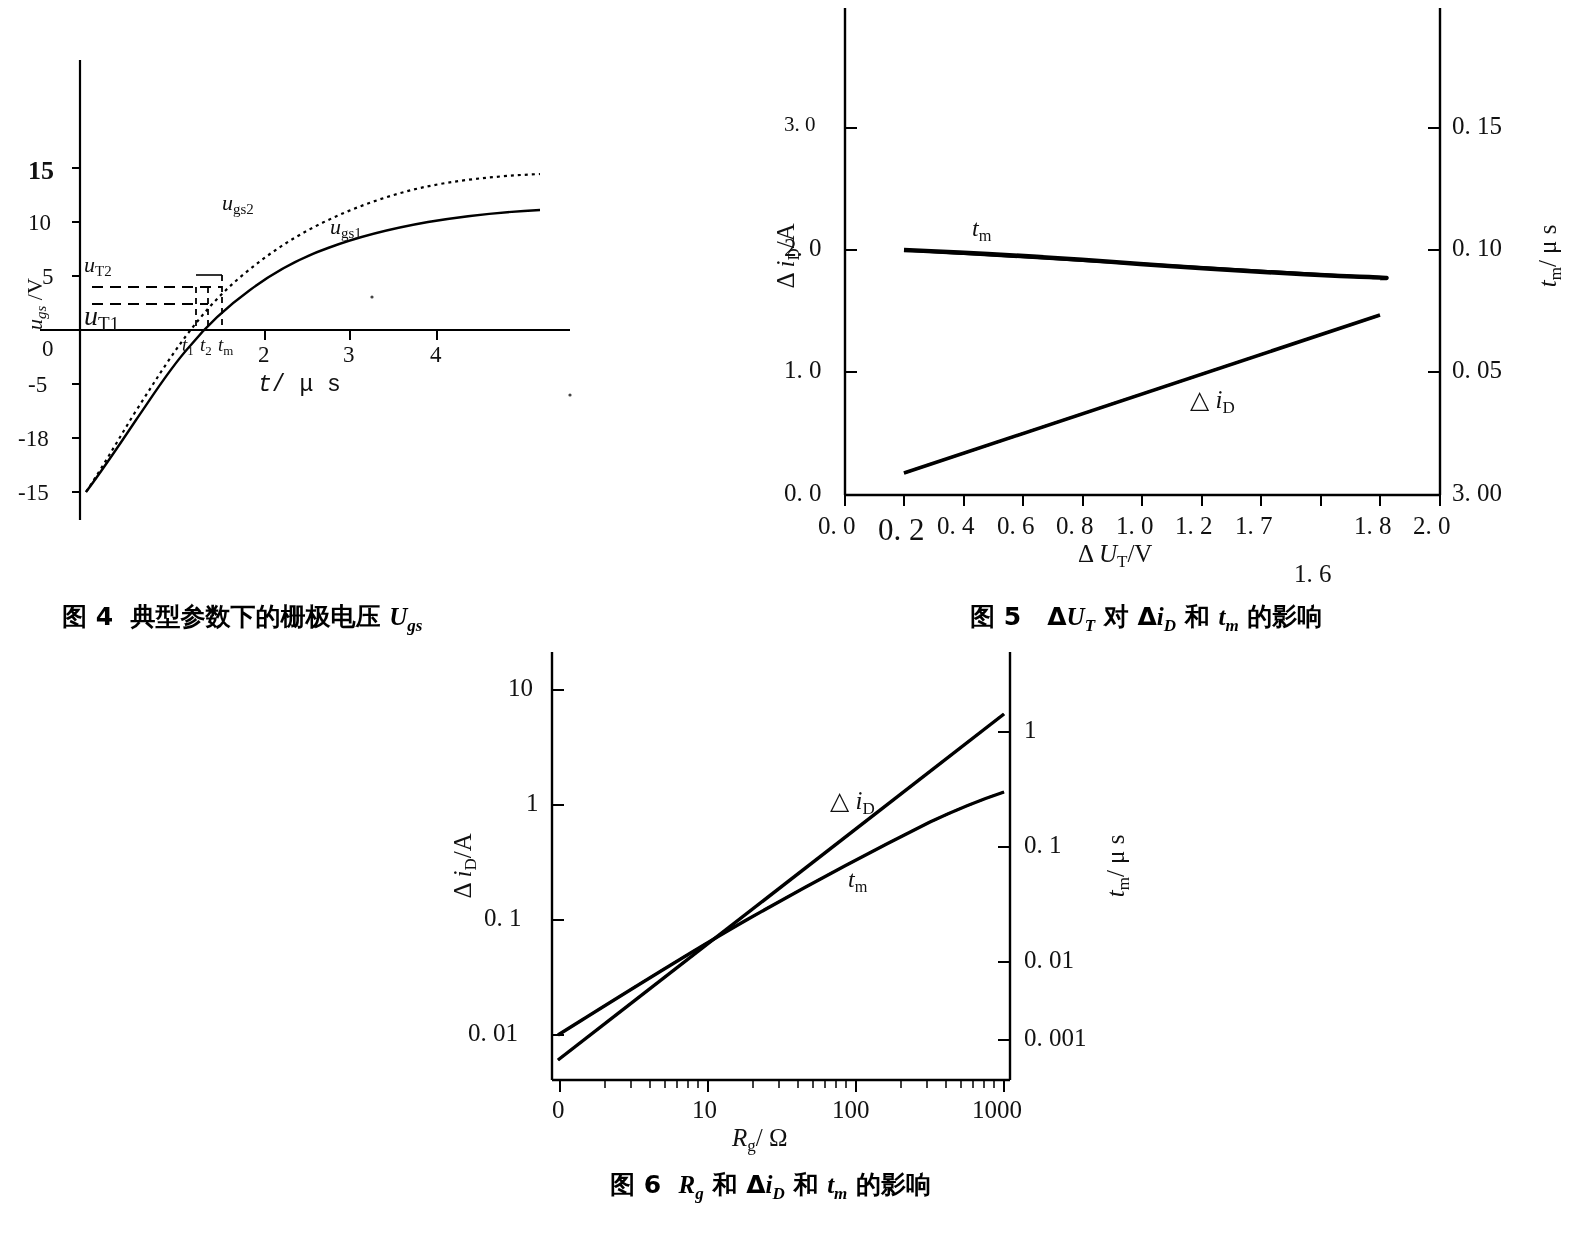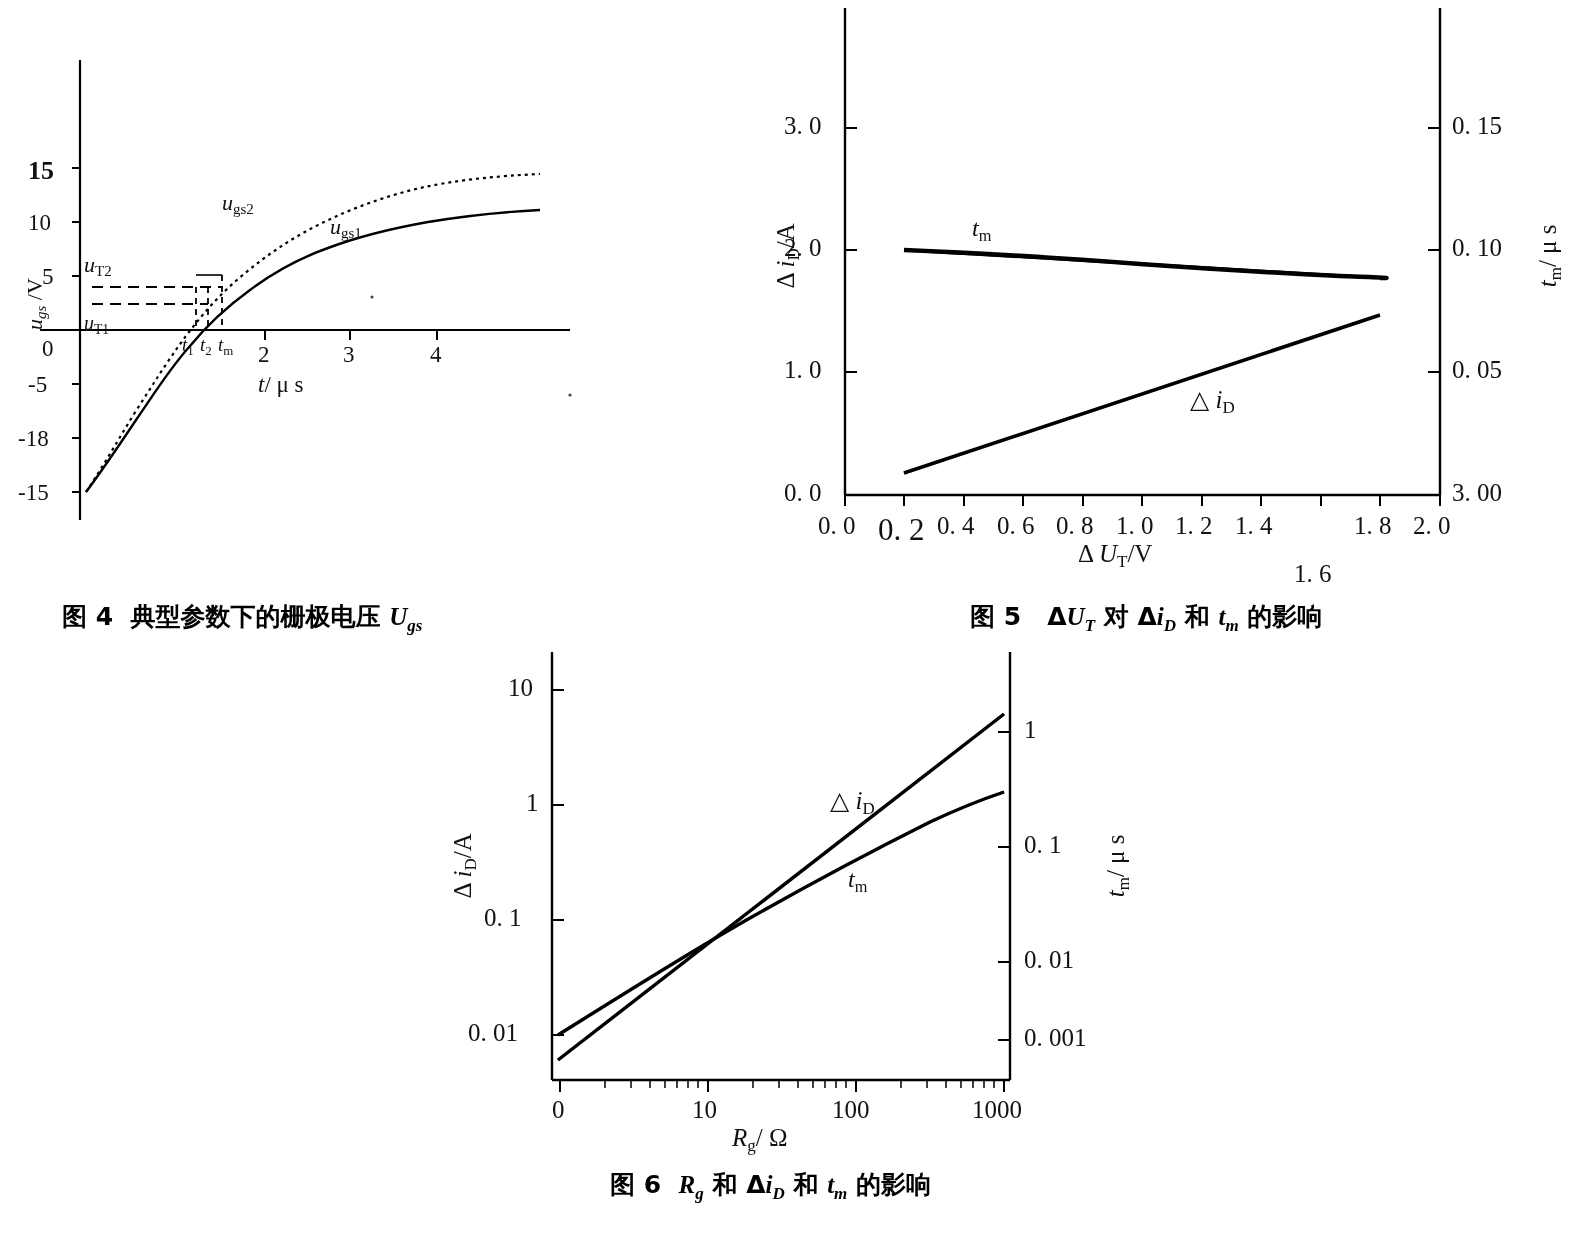"3. 0" div.tick { font-size: 25px -> 21px }
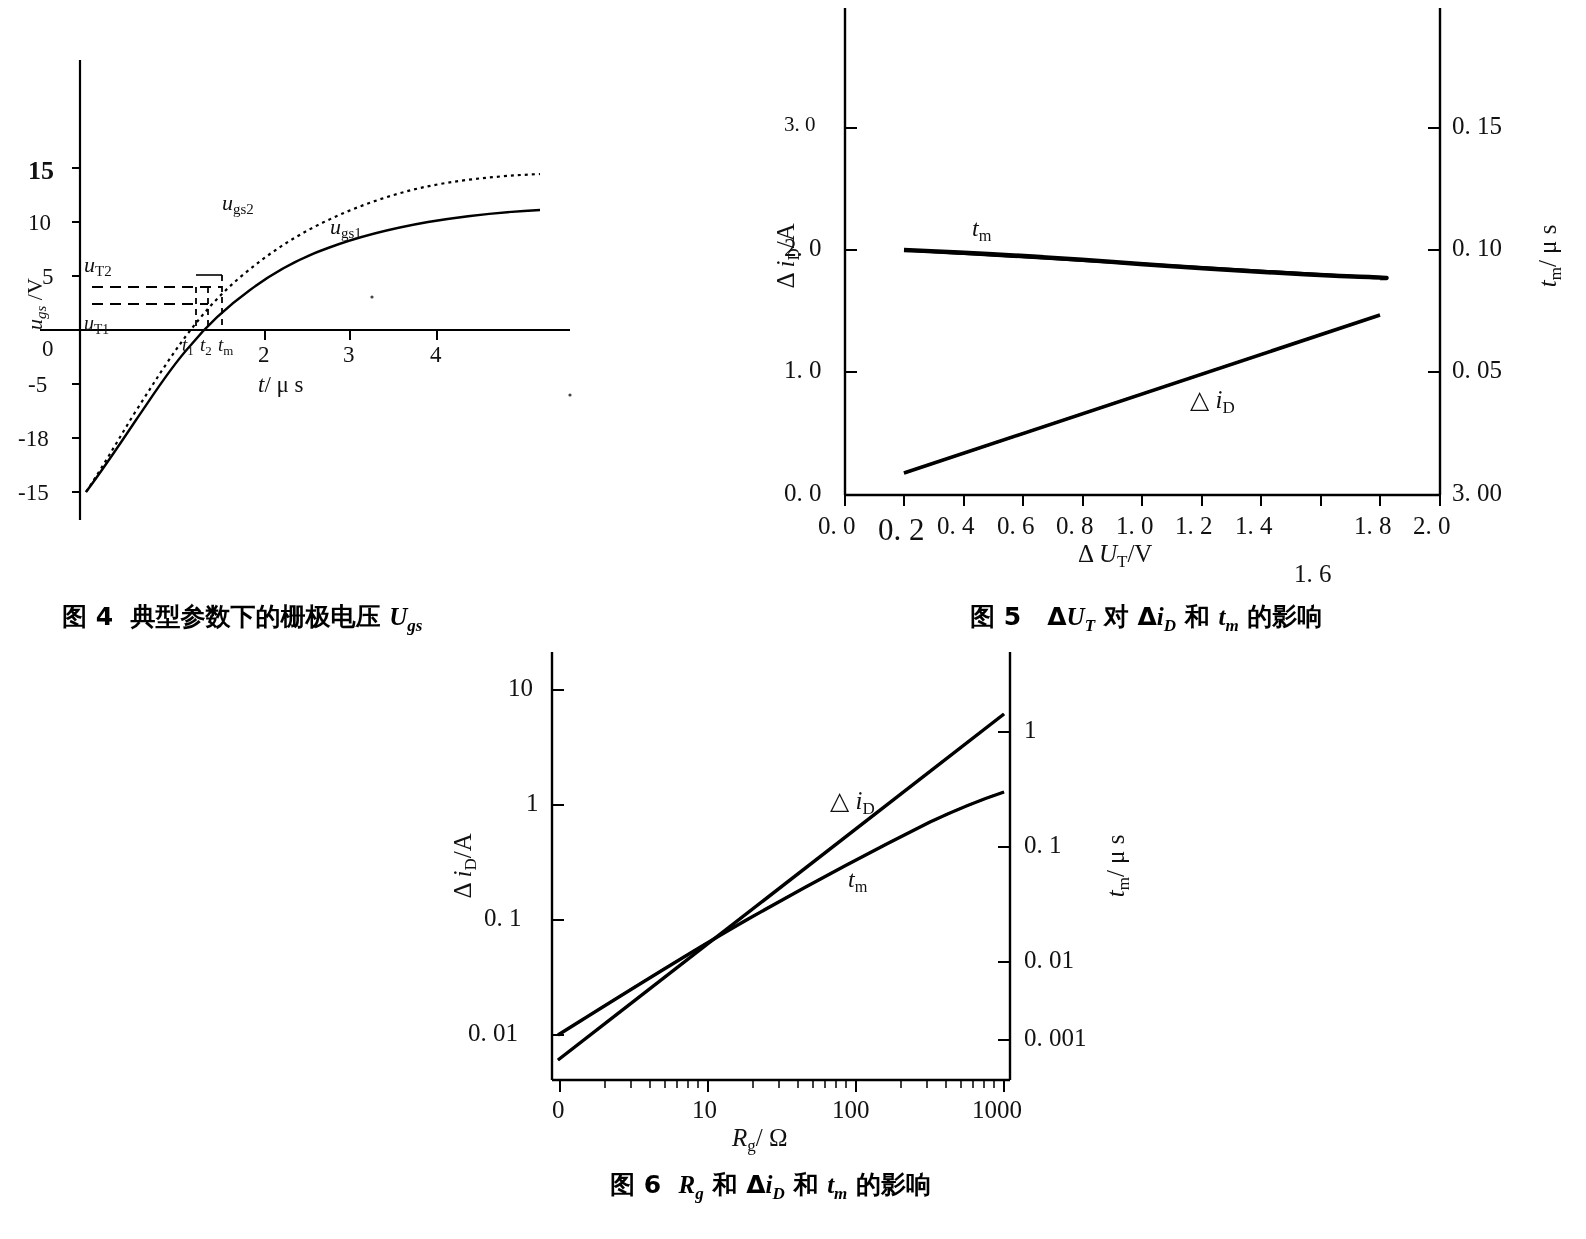"uT1" div.axis-label { font-size: 20px -> 28px; margin-top: 12px -> none }
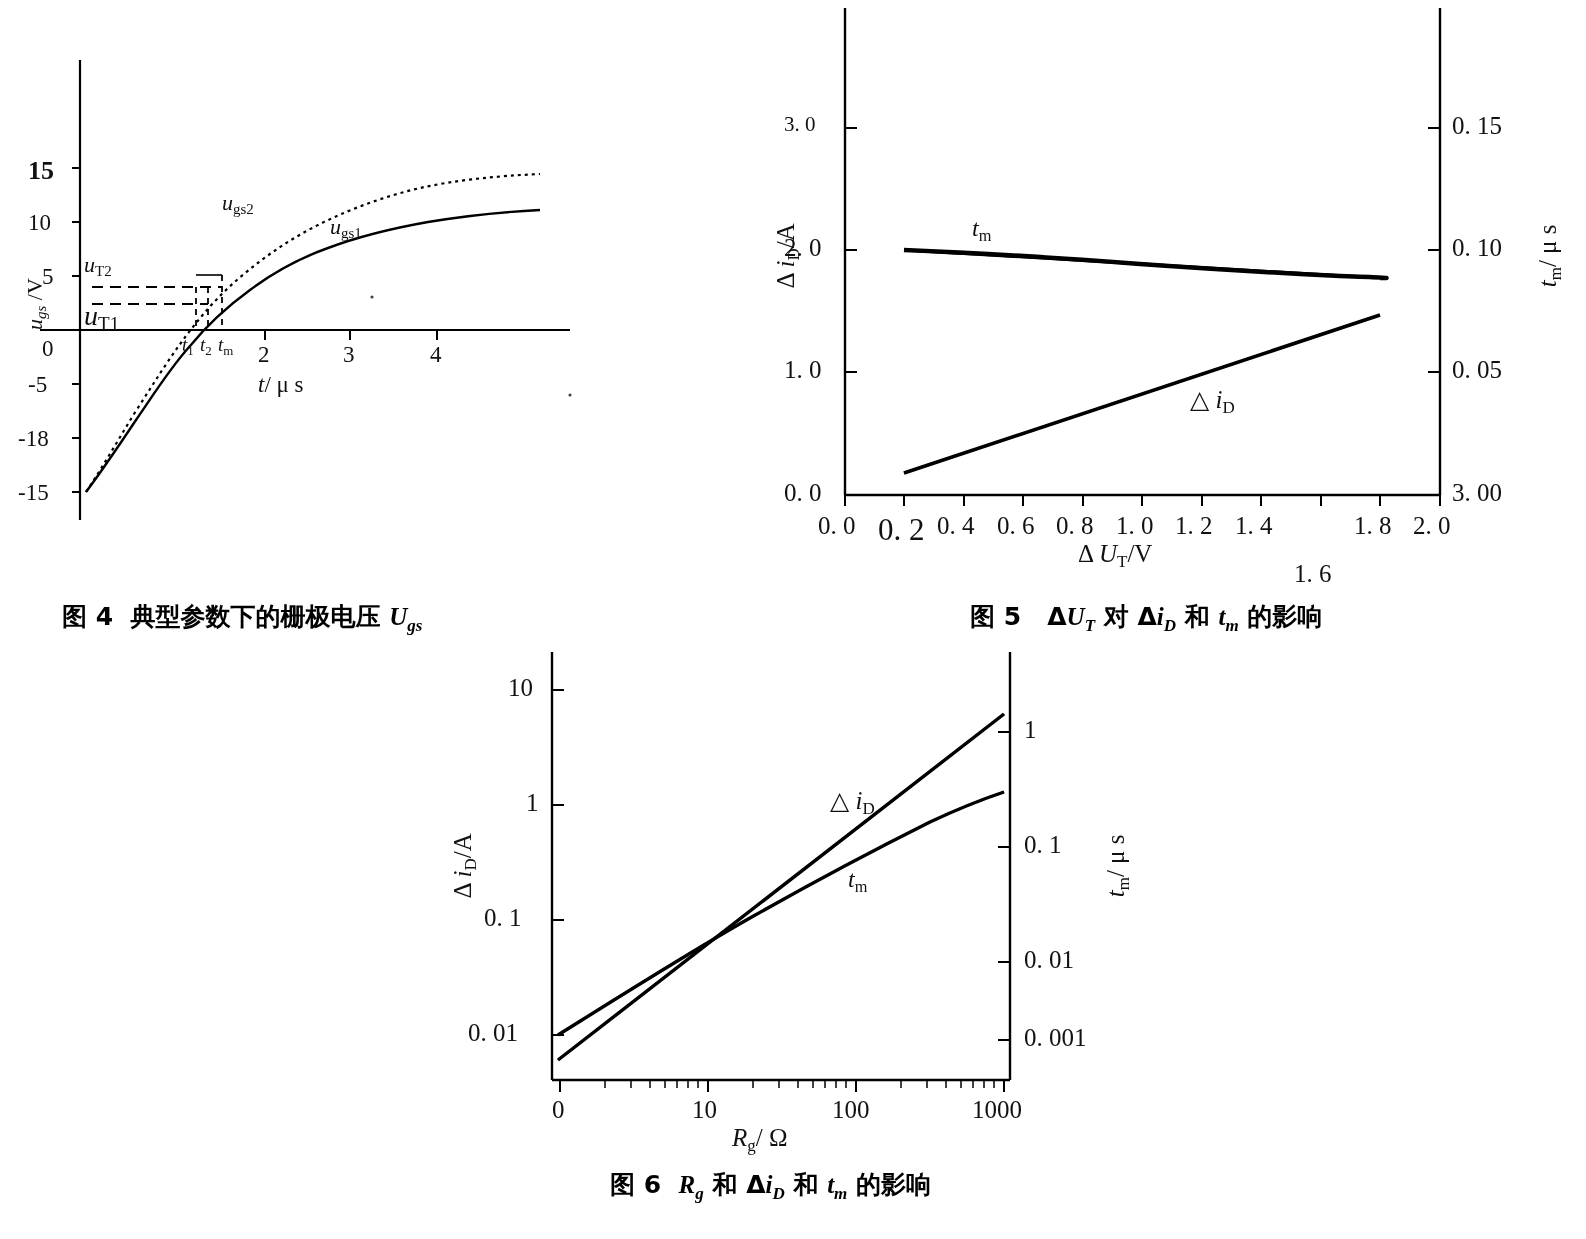"t/ μ s" div.axis-label { font-family: none -> Liberation Mono, monospace }
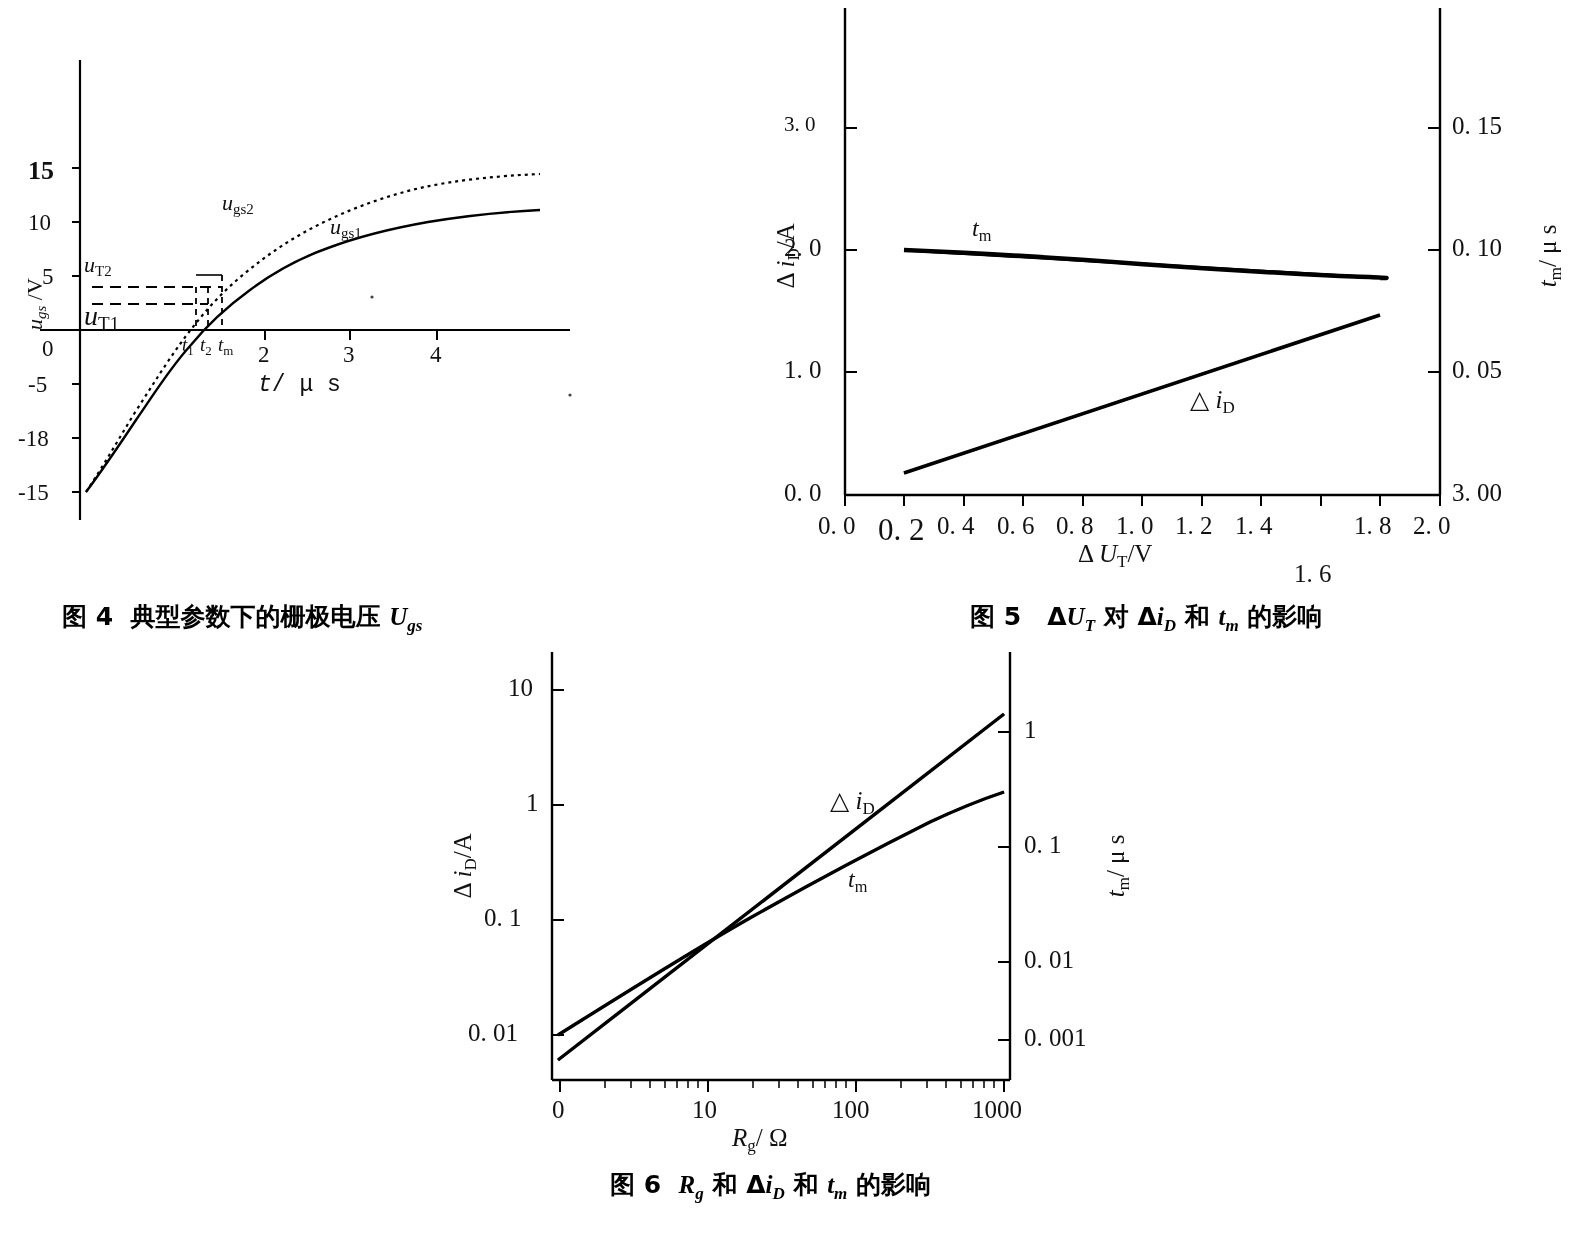"1. 4" div.tick { text: 4 -> 7 }
